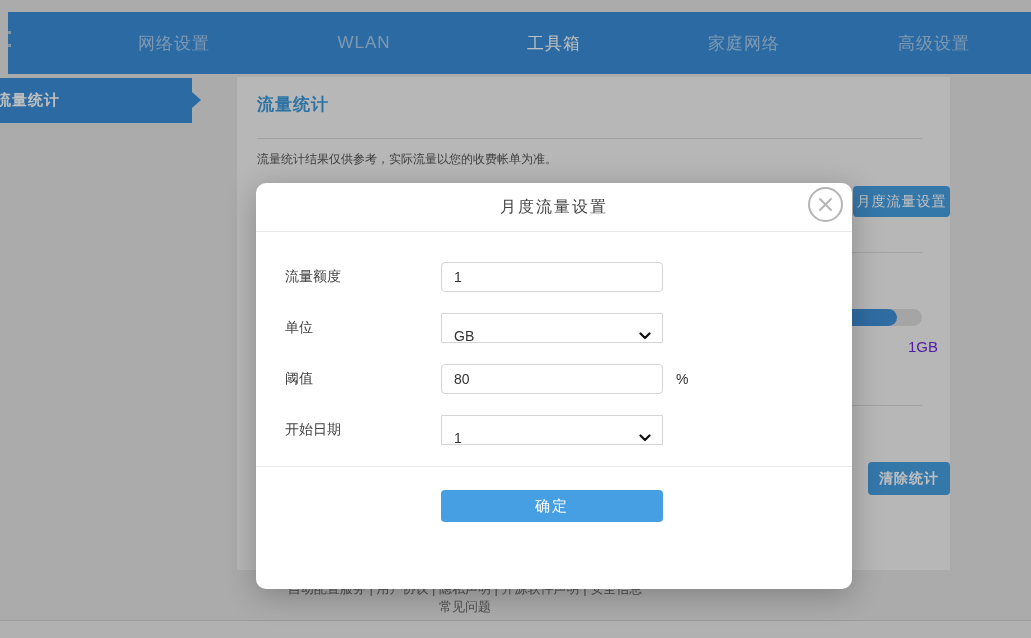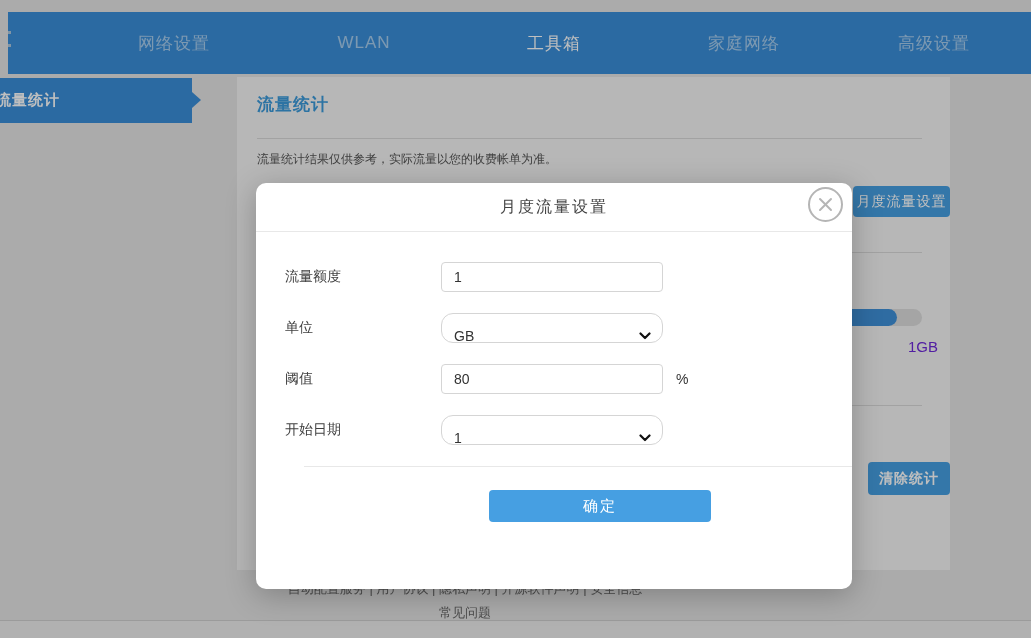"GB" .select-box { border-radius: 12px -> 0 }
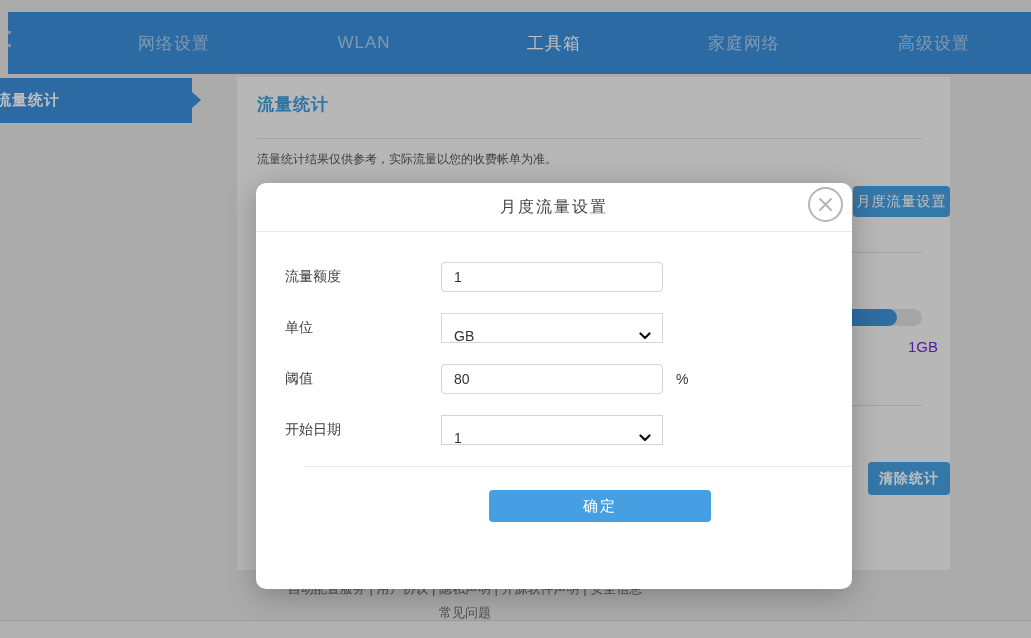"确定" div.modal-footer { margin-left: 48px -> none }
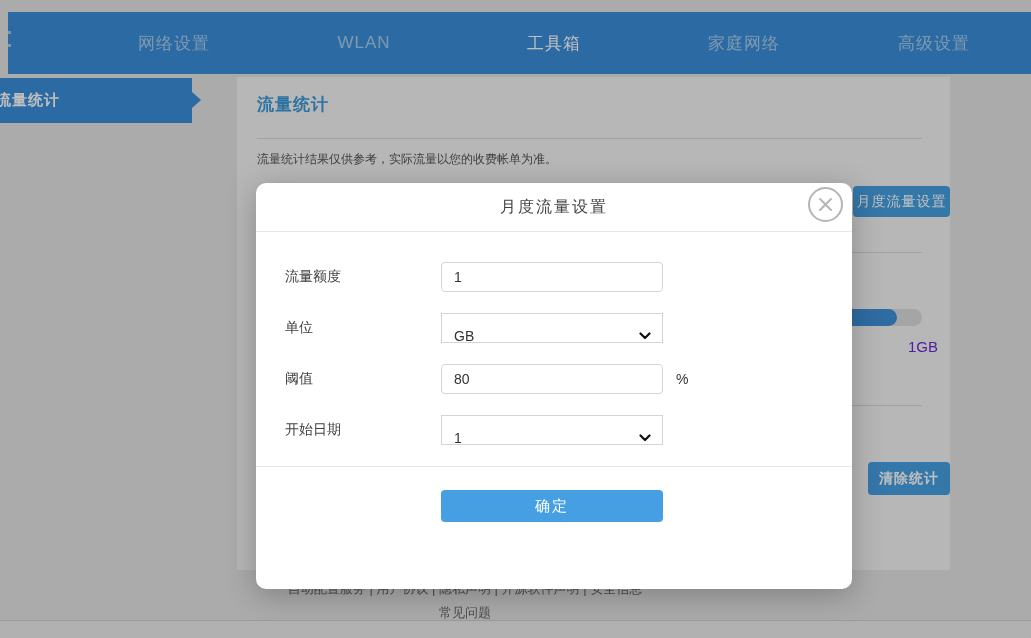"常见问题" .footer-line2 { margin-top: 6px -> none }
